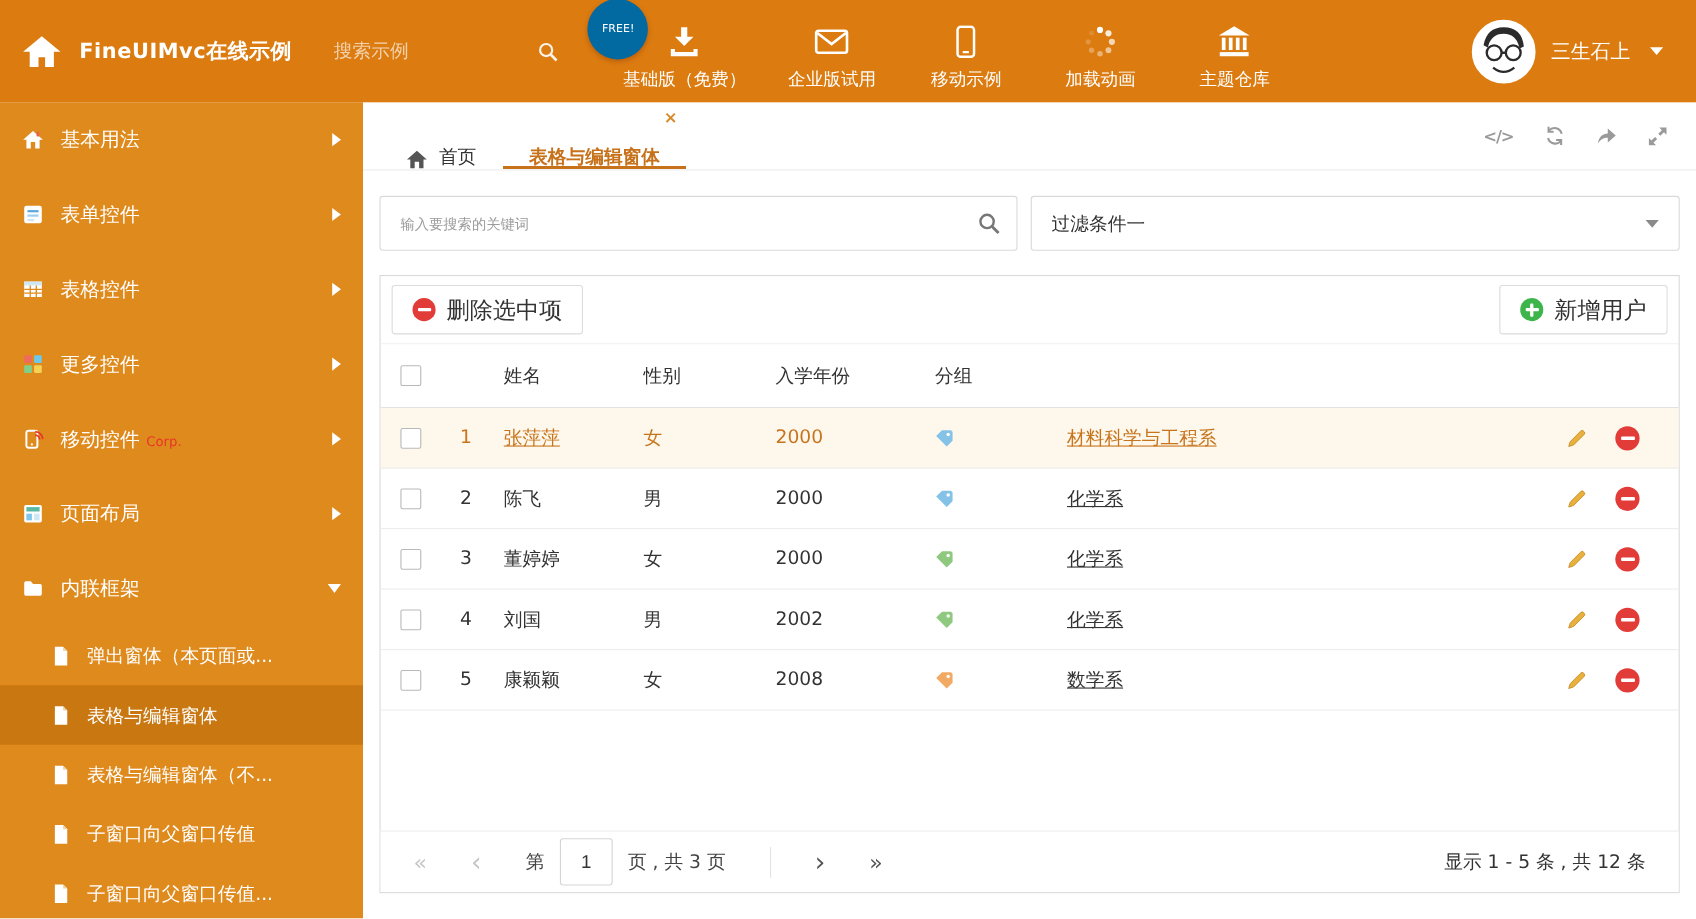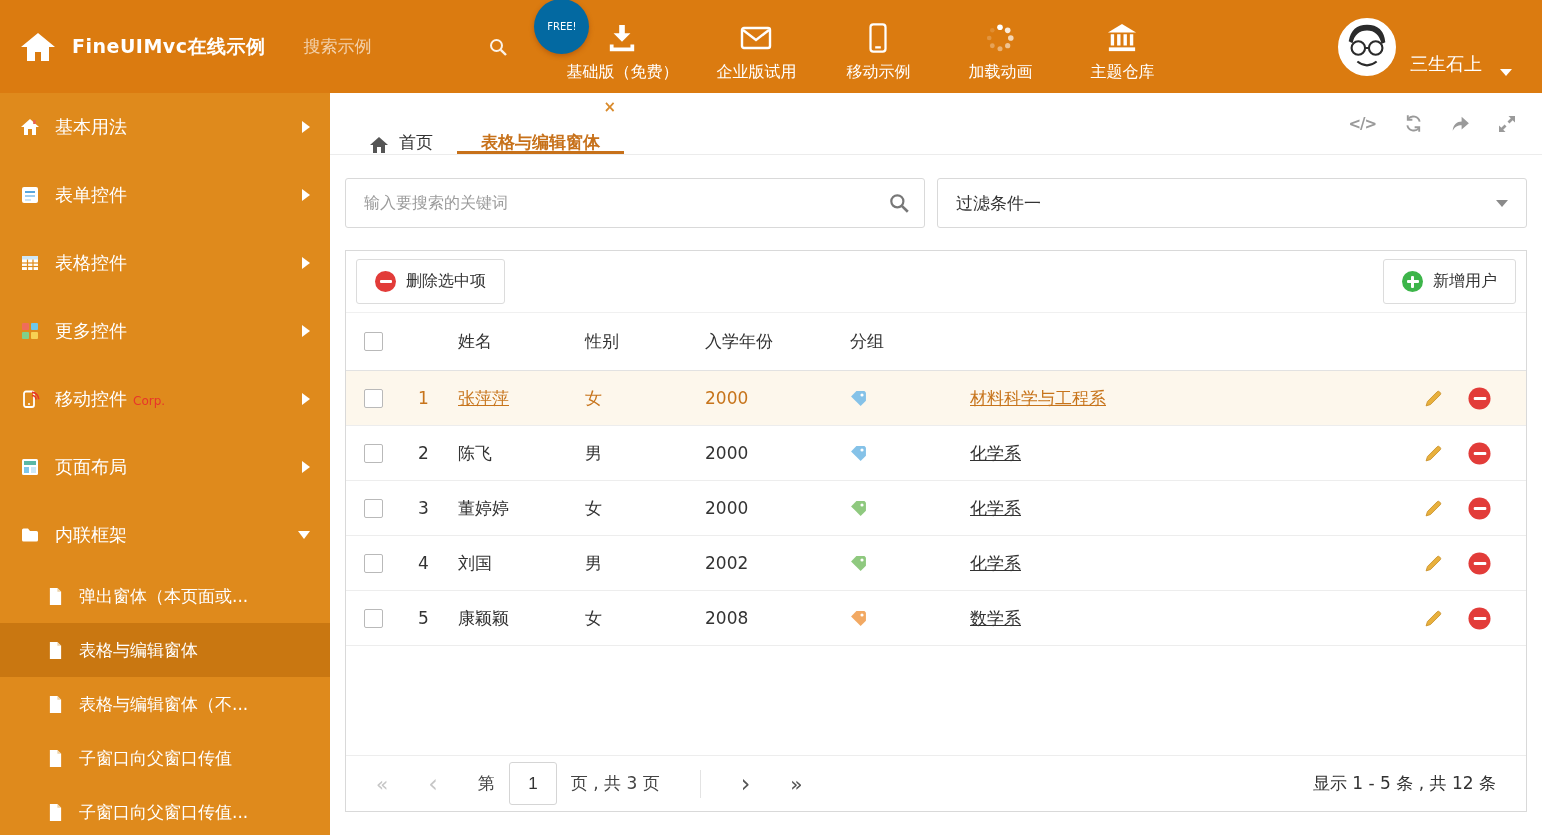"三生石上" .tuser { align-items: flex-end -> center }
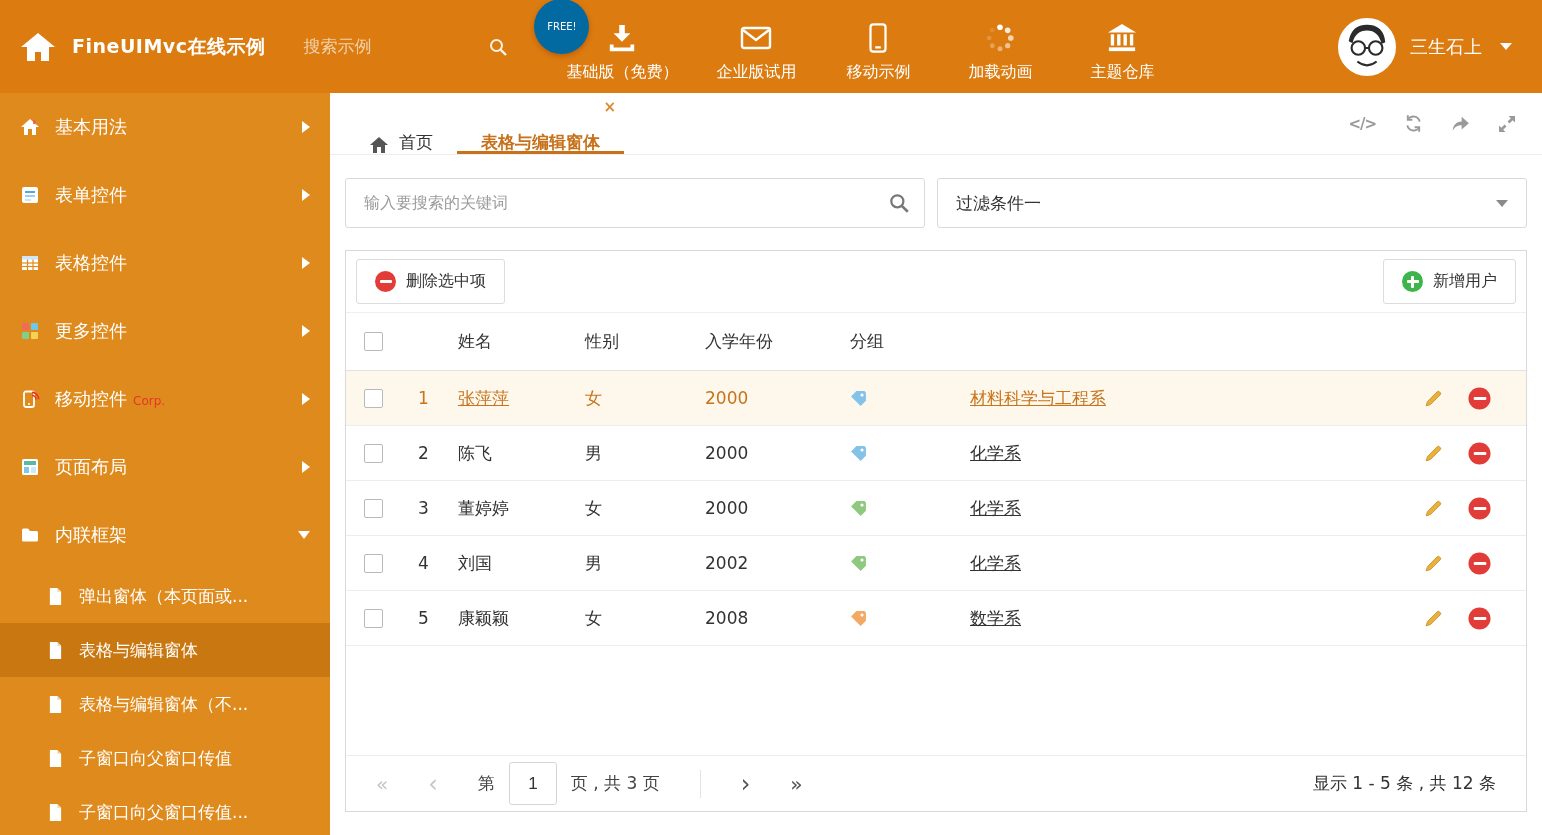"输入要搜索的关键词" .f-search input { font-size: 16px -> 13px }
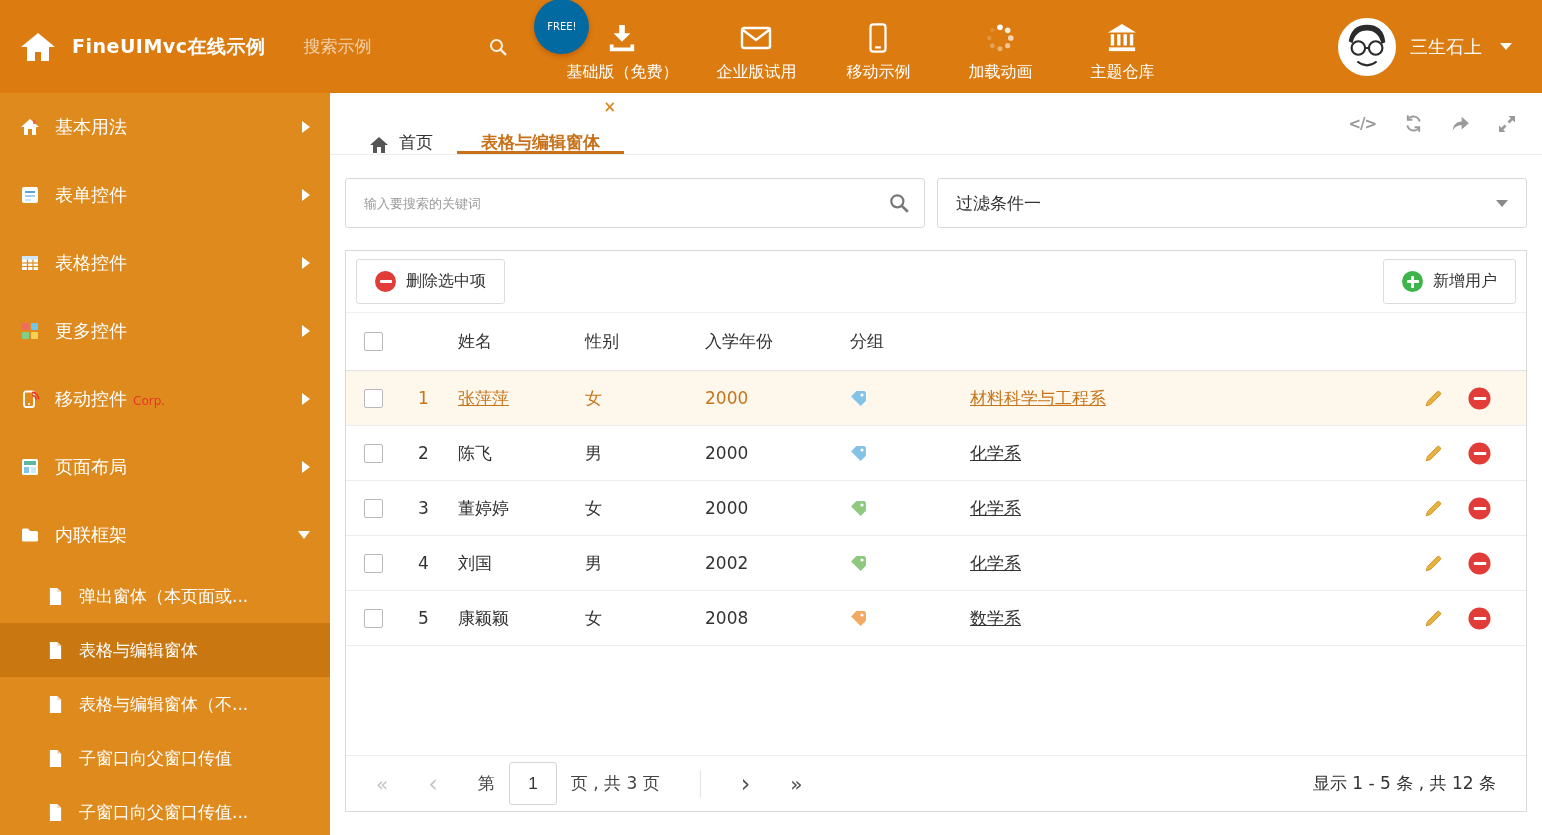"删除选中项" .btn { font-size: 16px -> 21px }
